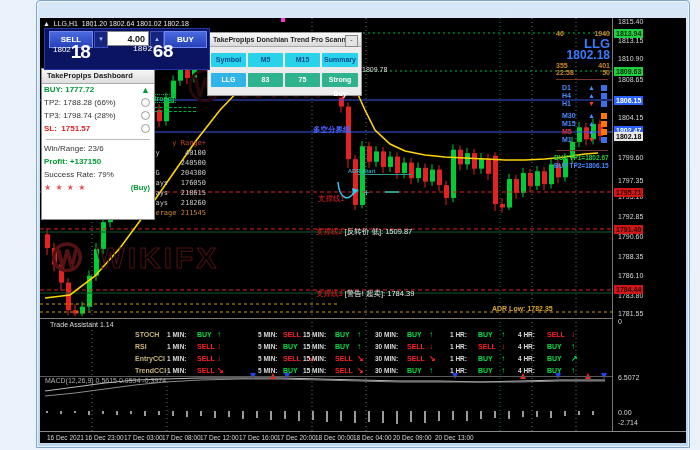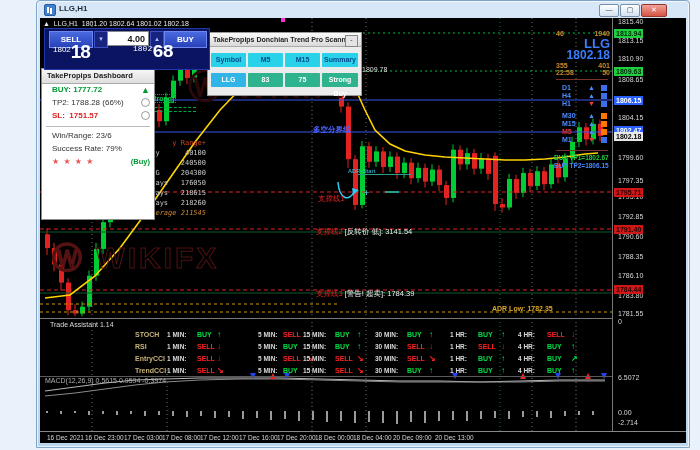"LLG,H1" div { html: <div> <span></span> <span>LLG,H1</span> <span>—</span> <span>▢</span> <span>✕</span> </div> -> none }
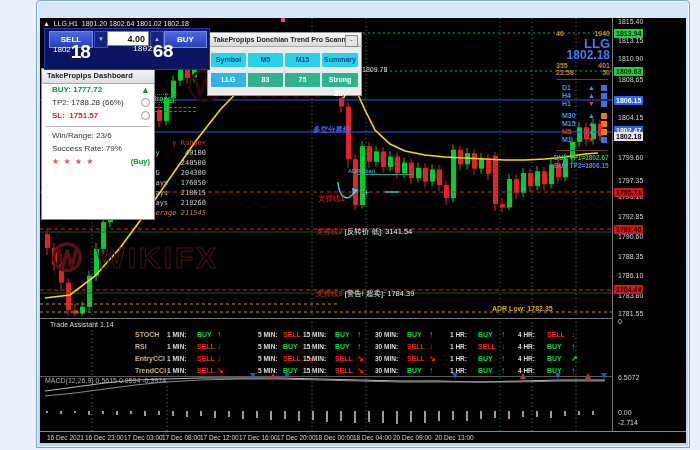"BUY: 1777.72" .drow { padding: 1px 4px 0 10px -> 1px 4px 0 2px }
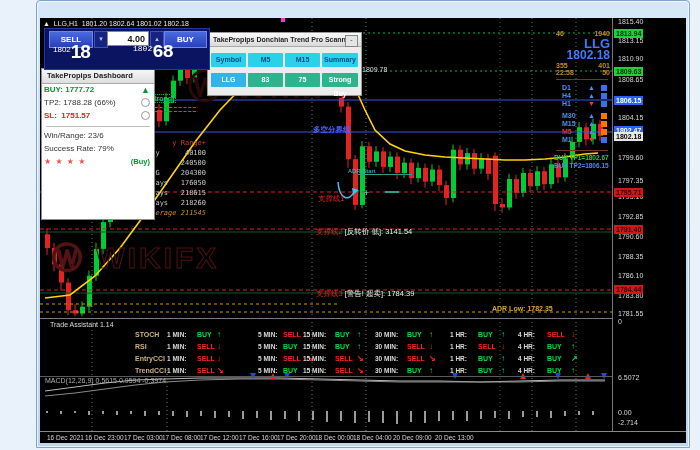"TP3: 1798.74 (28%)" div.drow { html: none -> <div><span><span>TP3:</span> <span>1798.74 (28%)</span></span><span><span></span></span></div> }
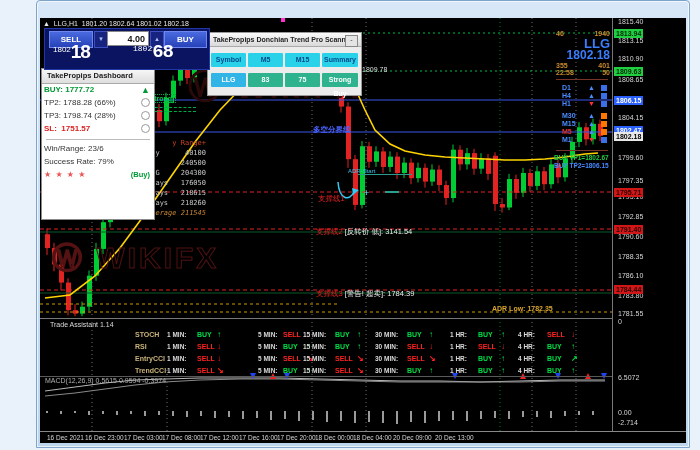"Profit: +137150" div.drow { html: none -> <div><span><span>Profit:</span> <span>+137150</span></span></div> }
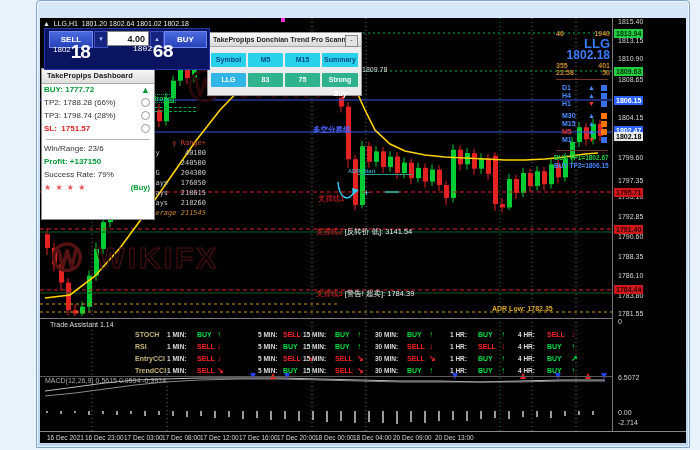"erage 211545" div.adrline { font-style: italic -> none }
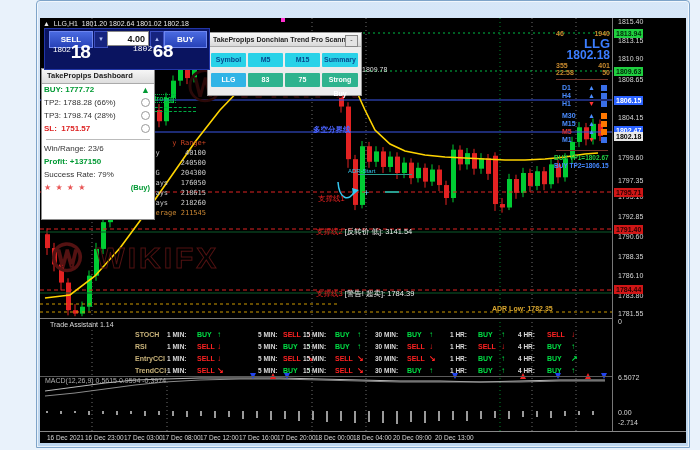"[反转价 低]: 3141.54" span { text: 3141.54 -> 1509.87 }
